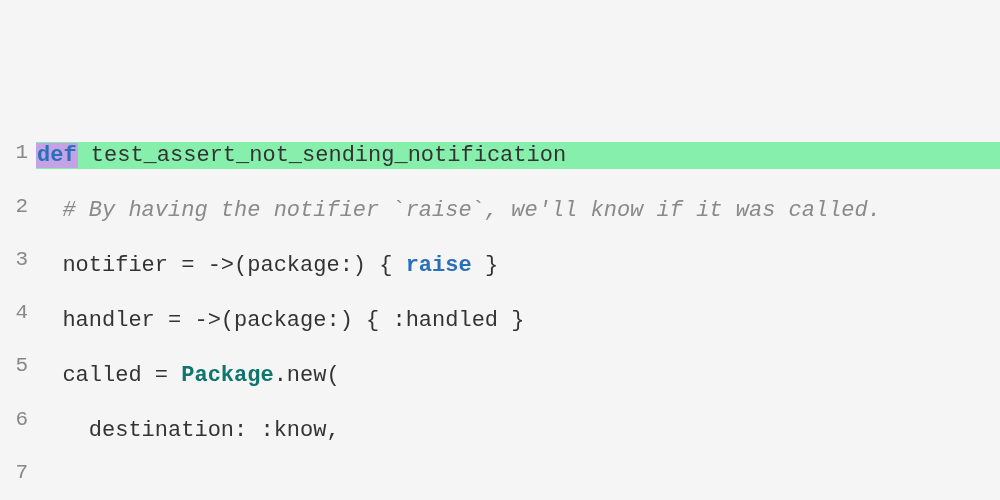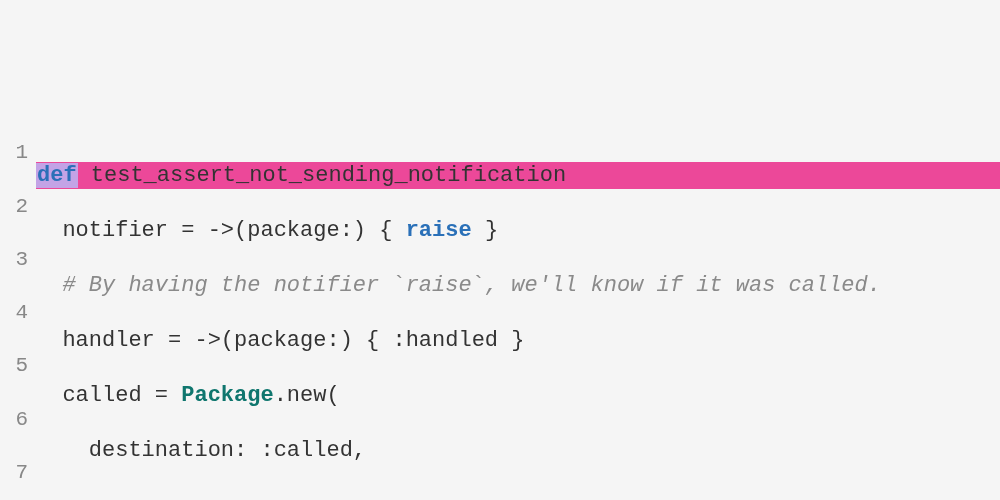"def test_assert_not_sending_notification" .line-hl { background: #ec4899 -> #86efac; margin-top: 20px -> none }
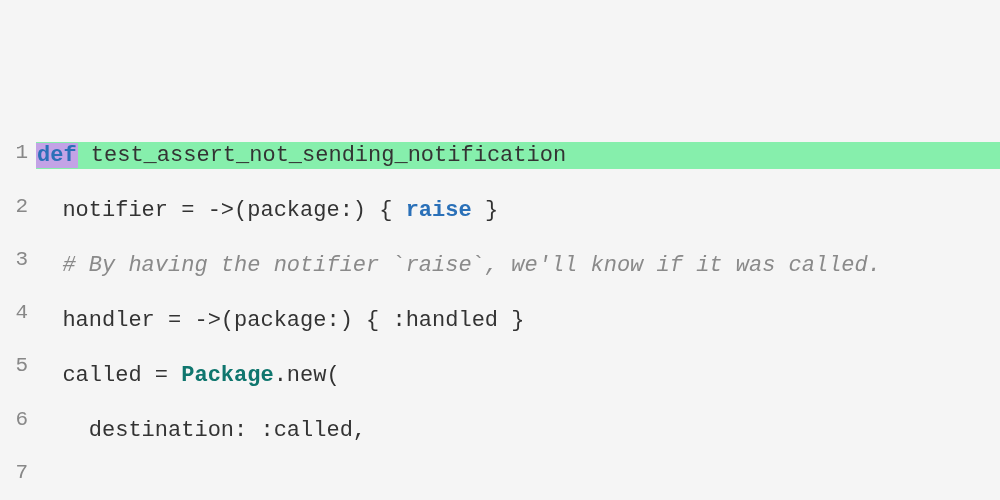"notifier = ->(package:) { raise" div.line { order: before "# By having the notifier" -> after "# By having the notifier" }
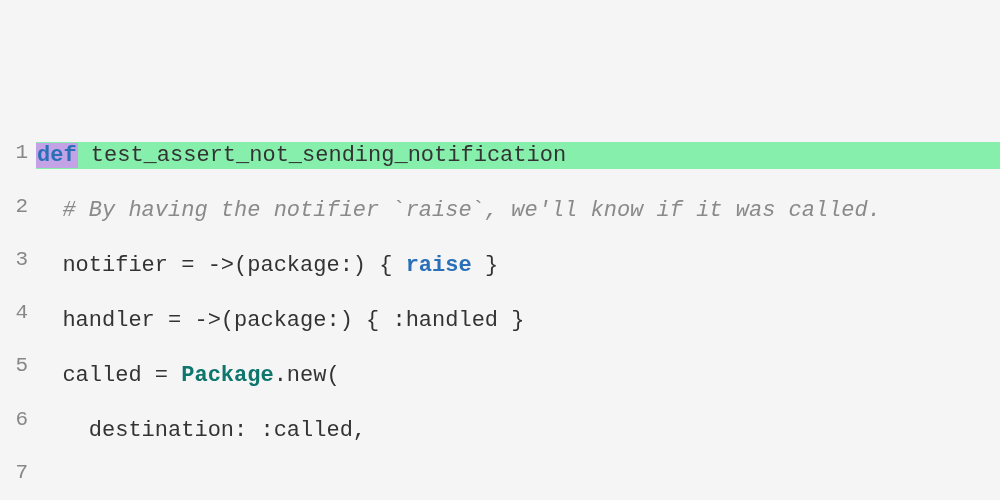"destination: :called," span { text: :called -> :know }
